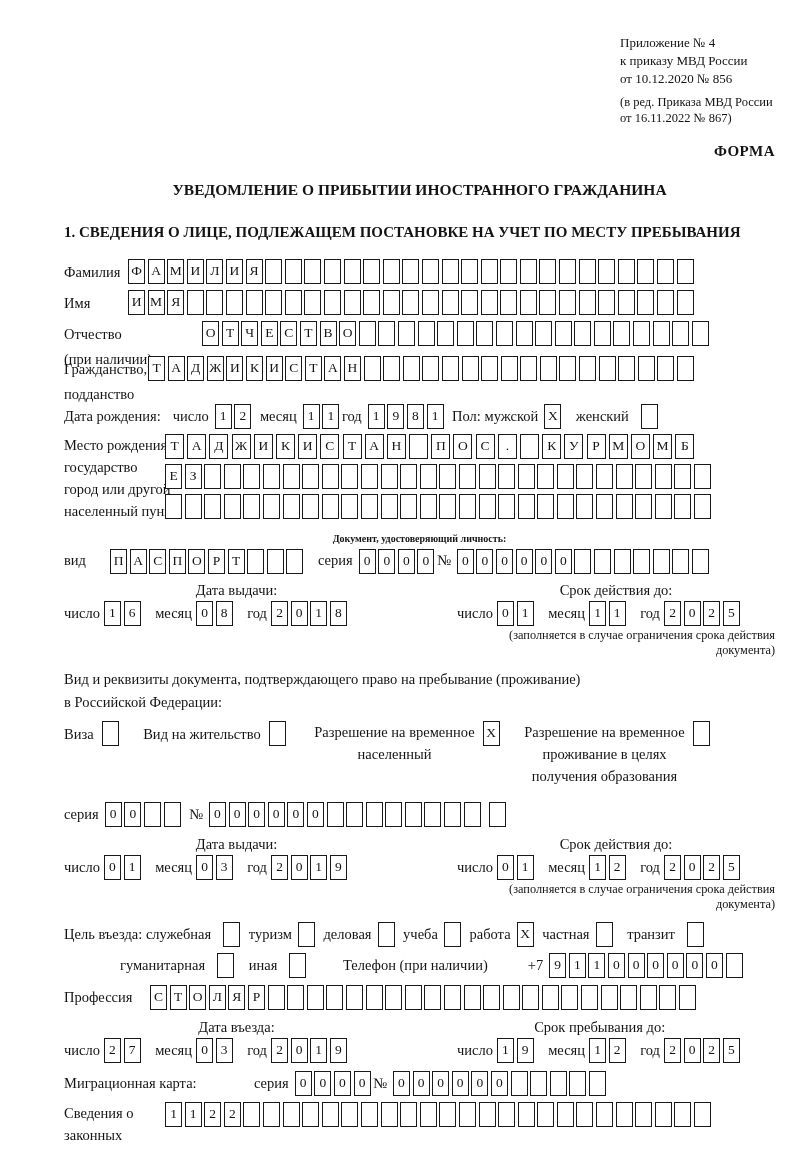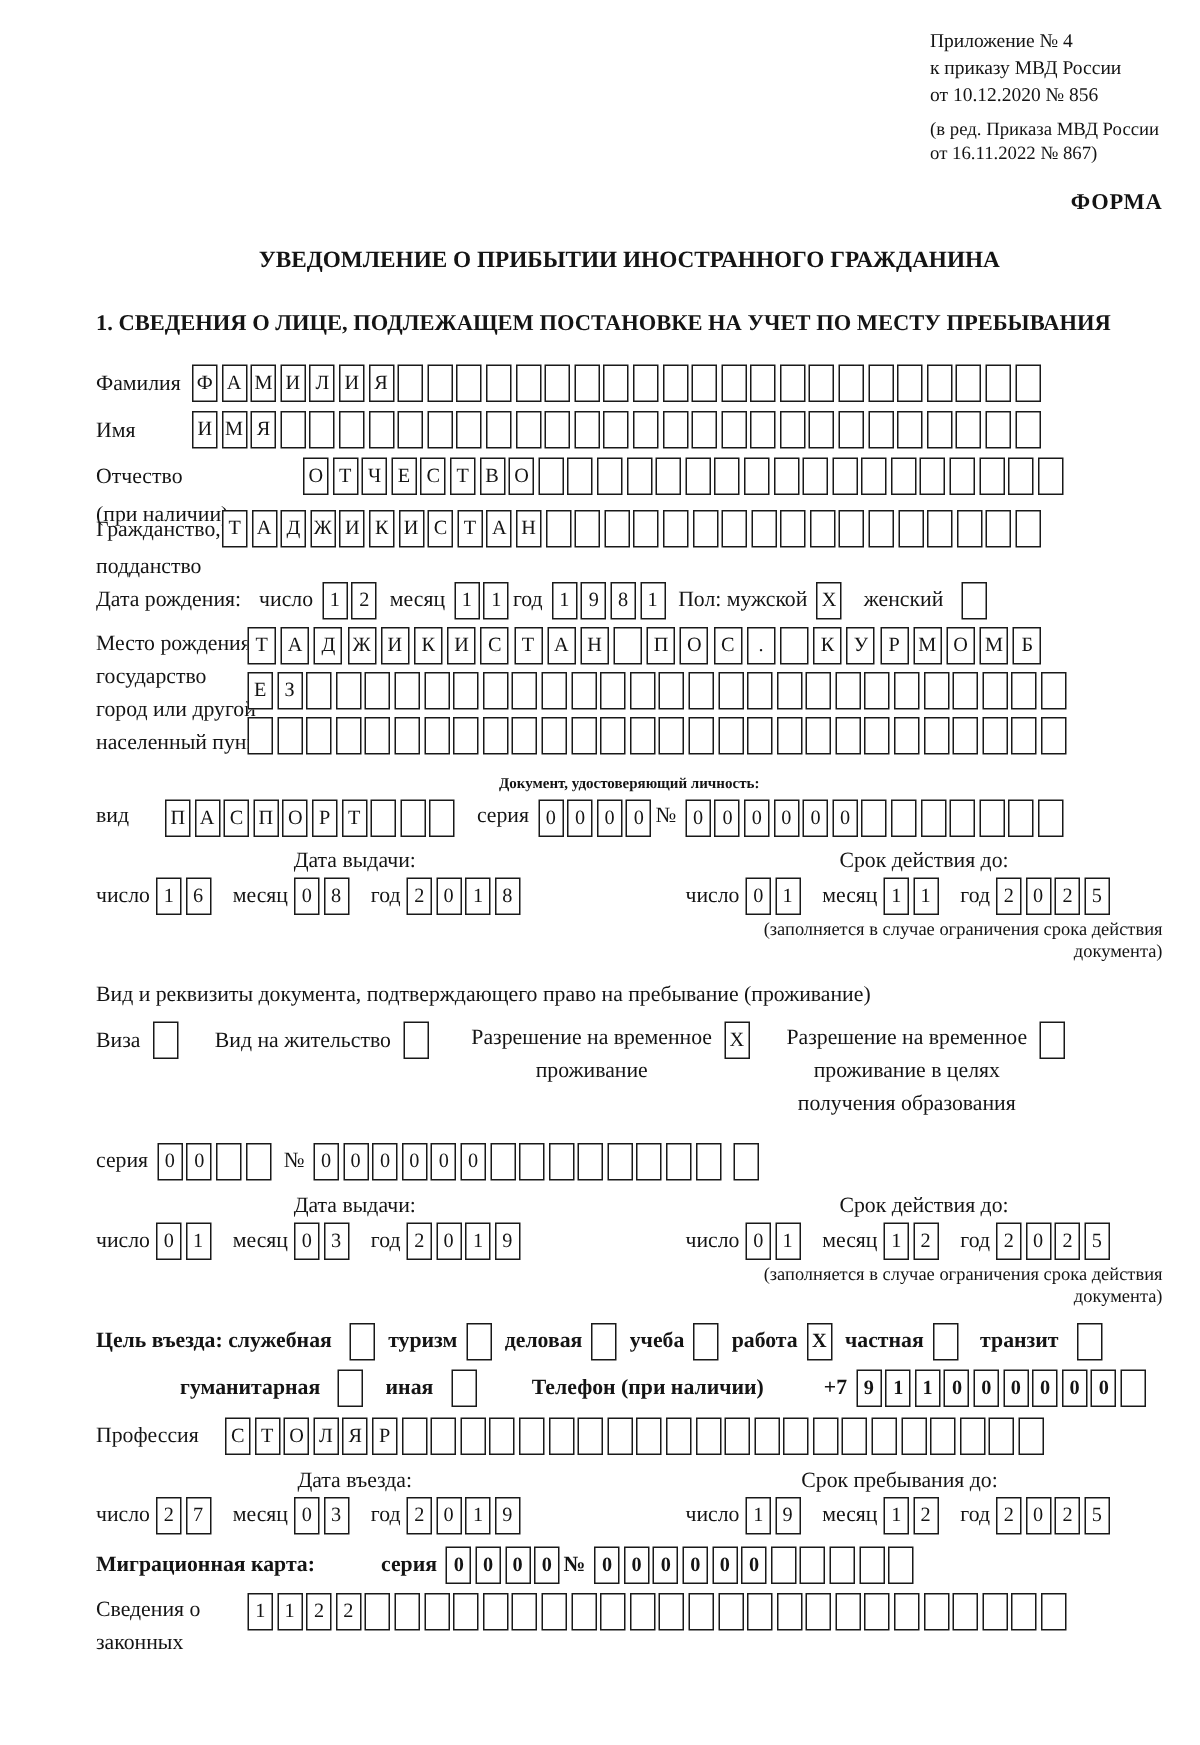"Приложение № 4" .page { padding: 18px 25px 0 64px -> 34px 25px 0 64px }
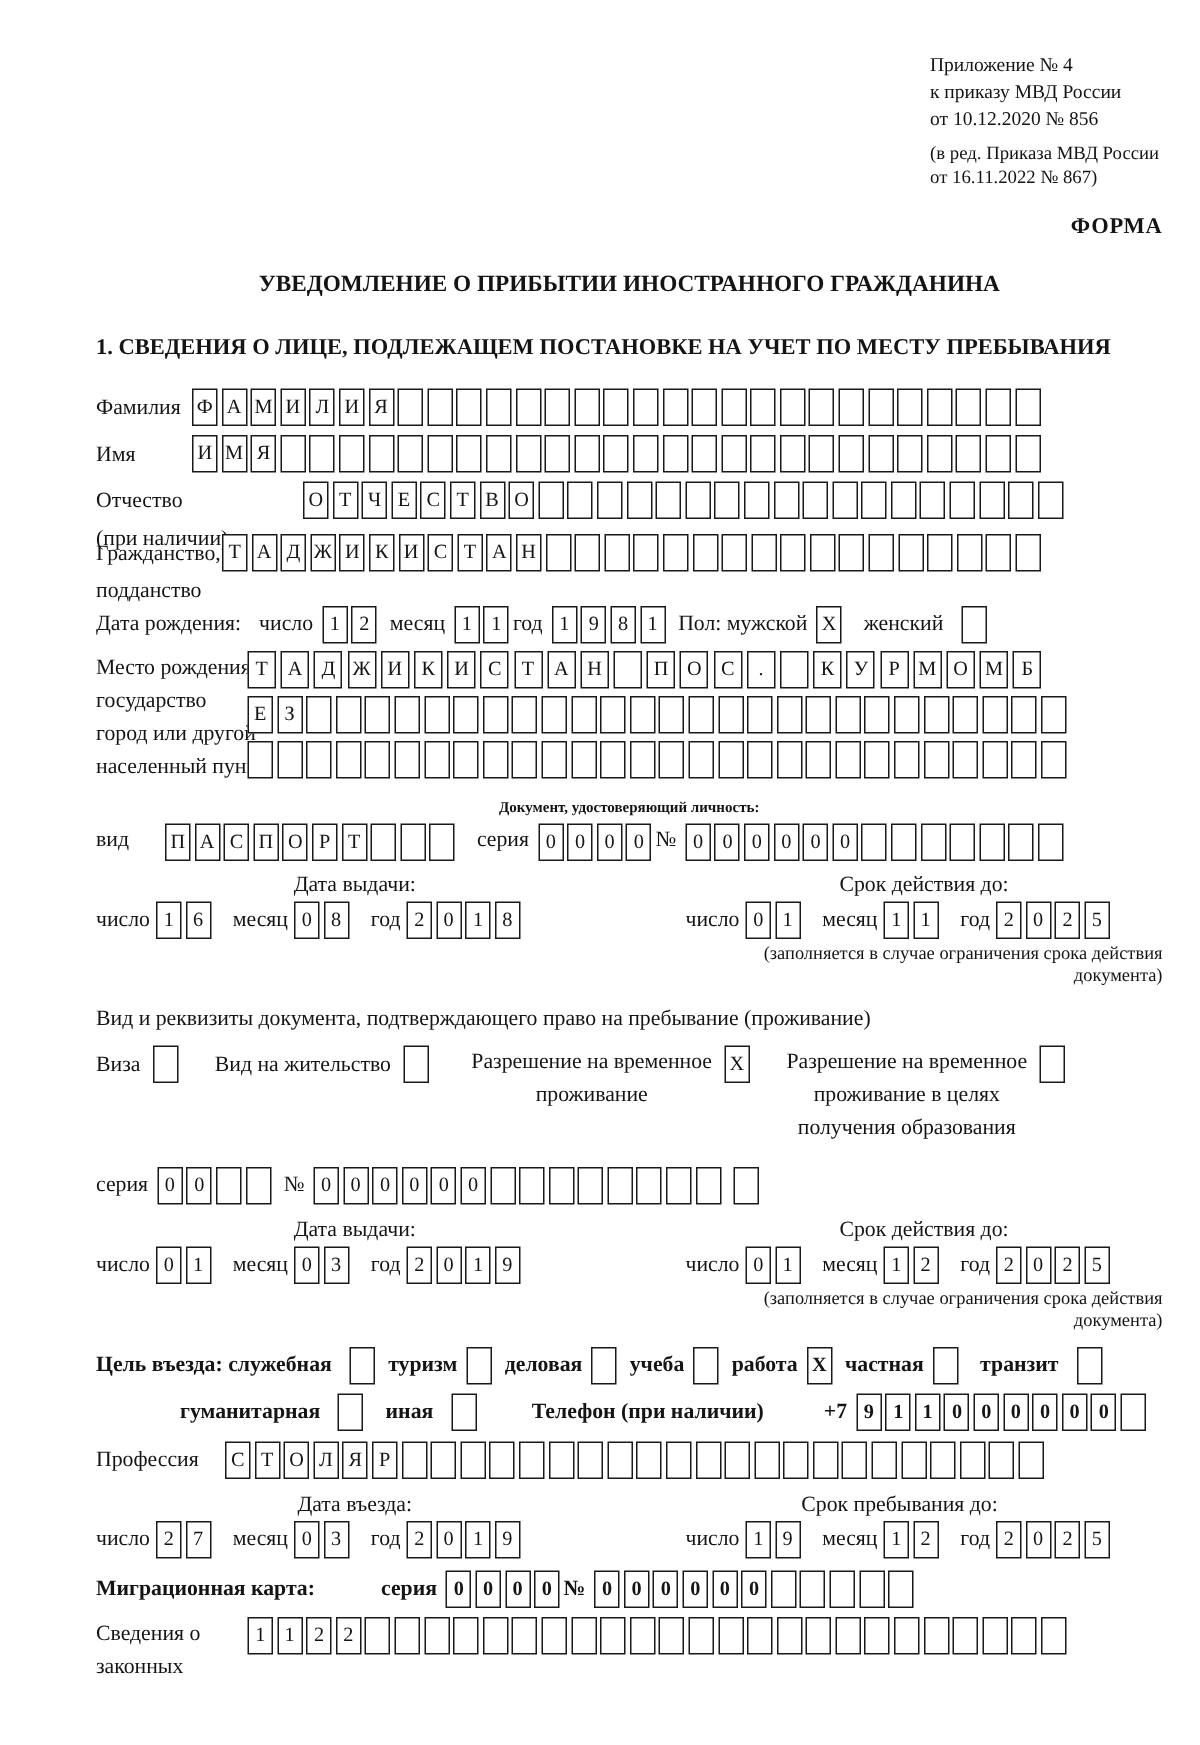"в Российской Федерации:" div { html: none -> <div>в Российской Федерации:</div> }
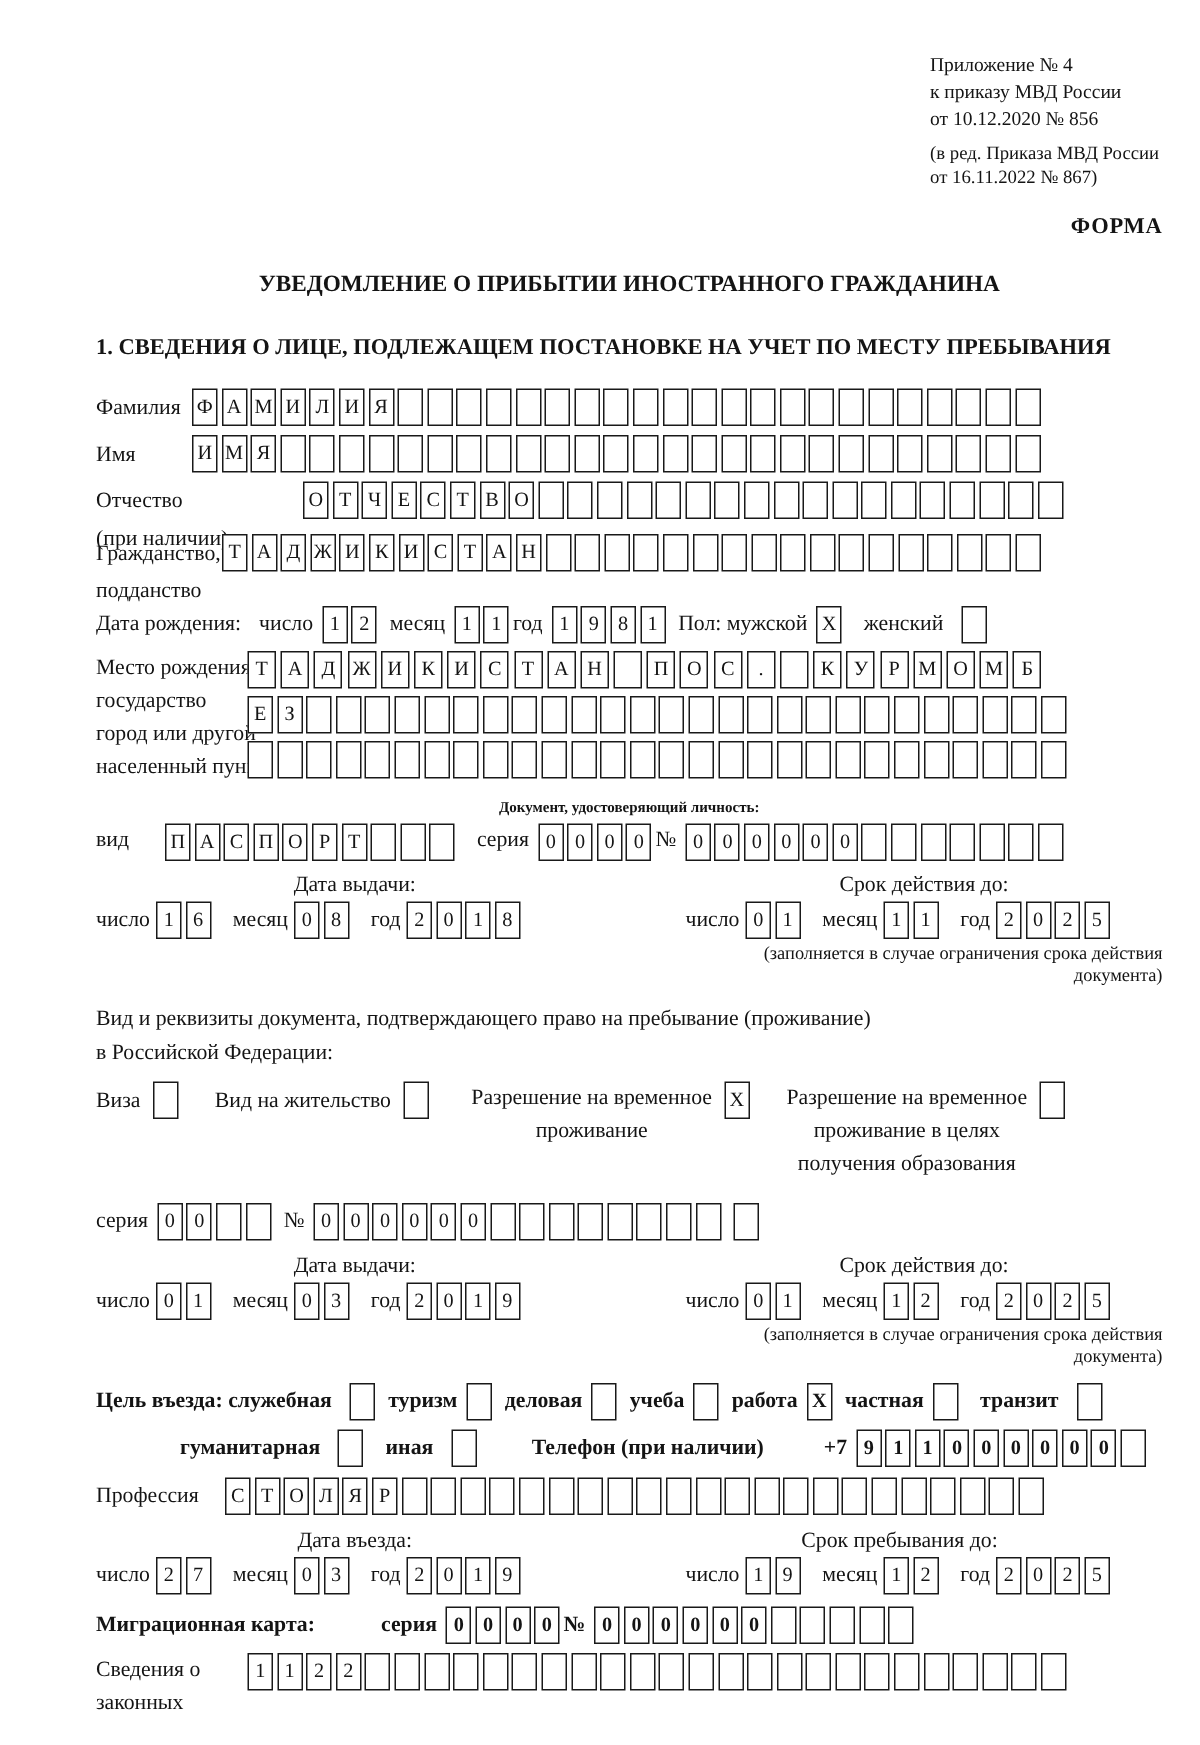"проживание" div { text: проживание -> населенный }
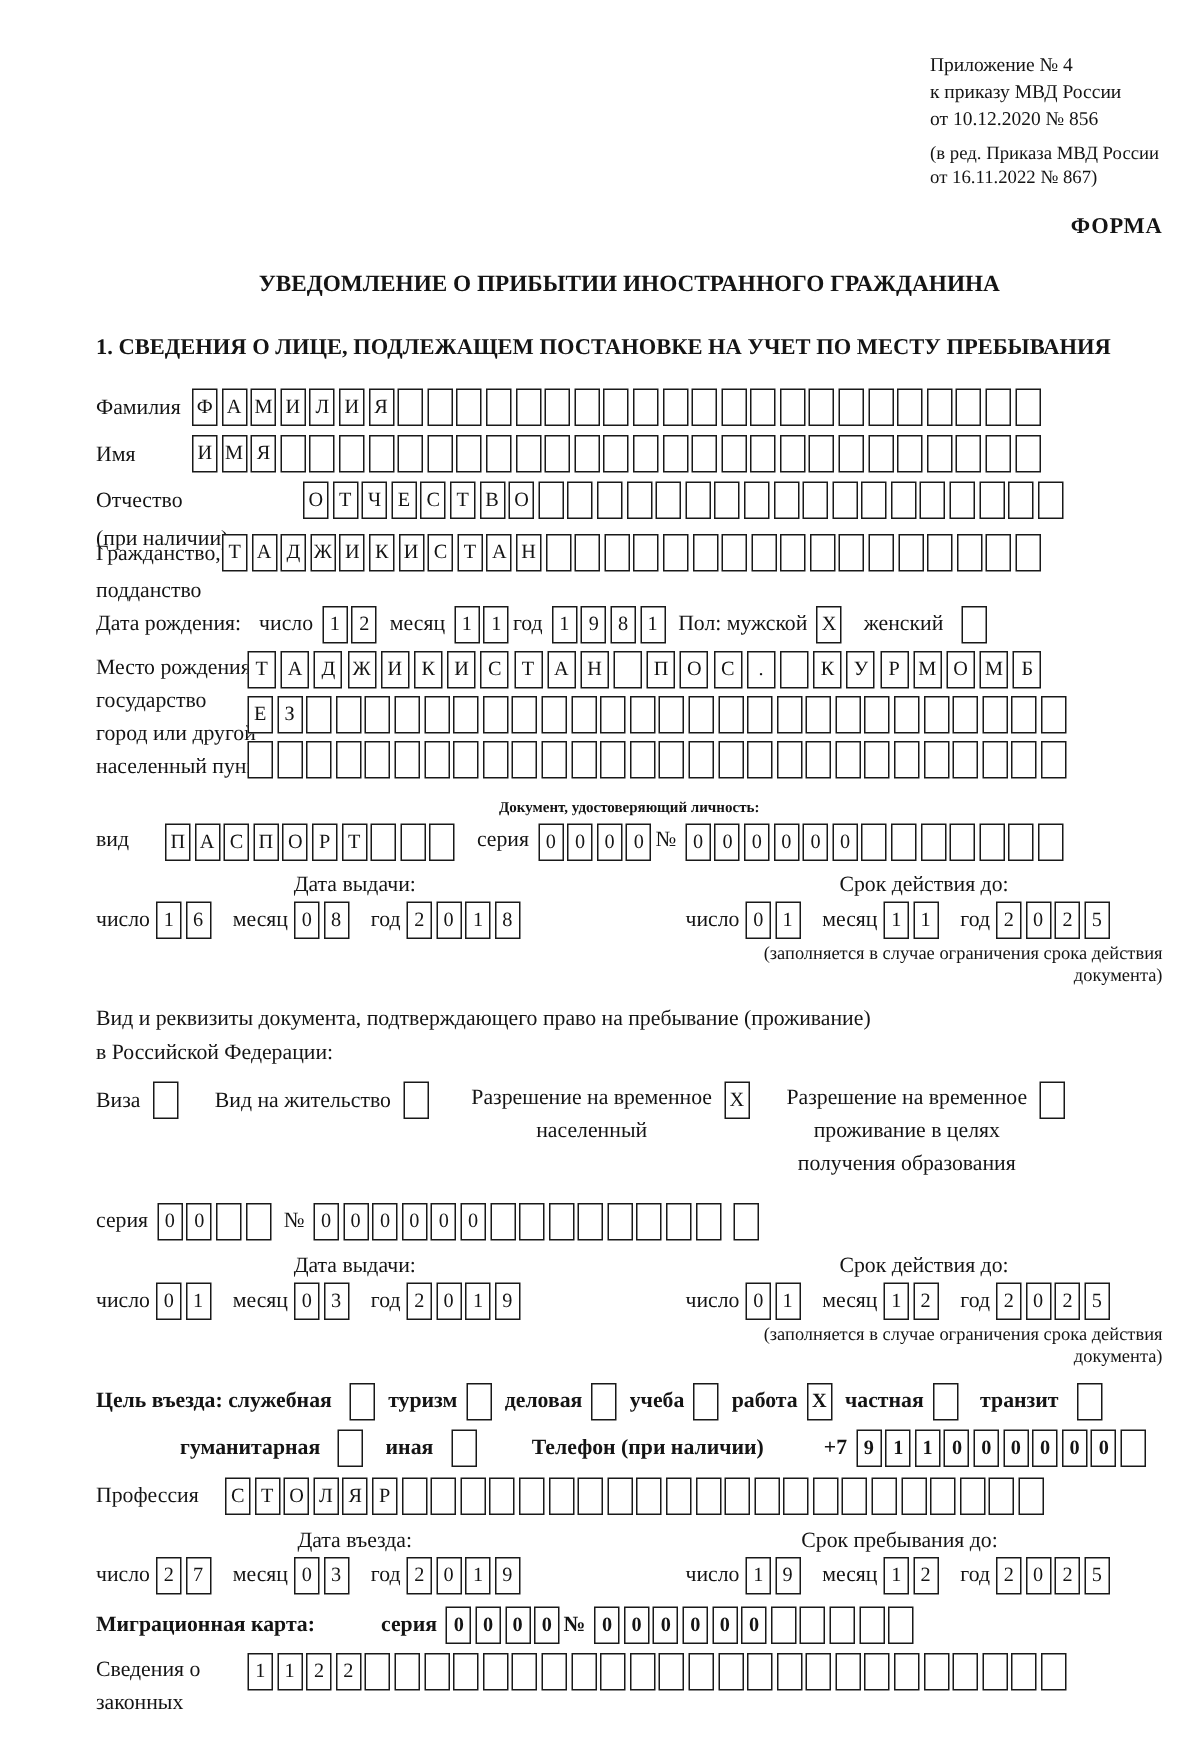"Цель въезда: служебная" .inline-row { font-weight: bold -> none }
